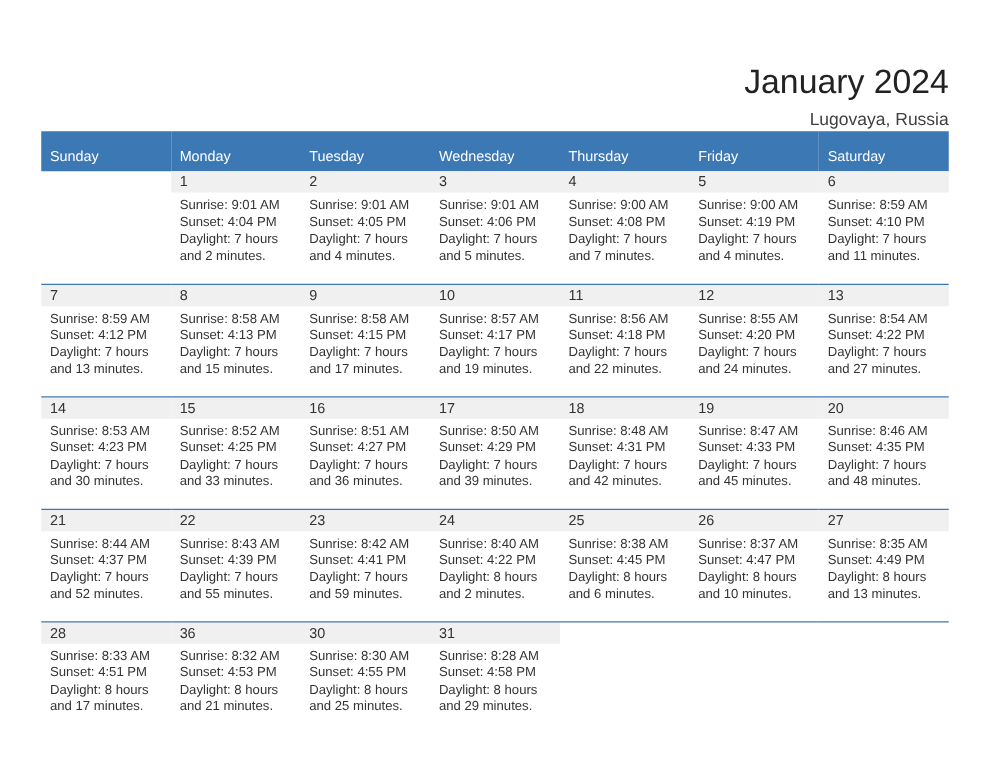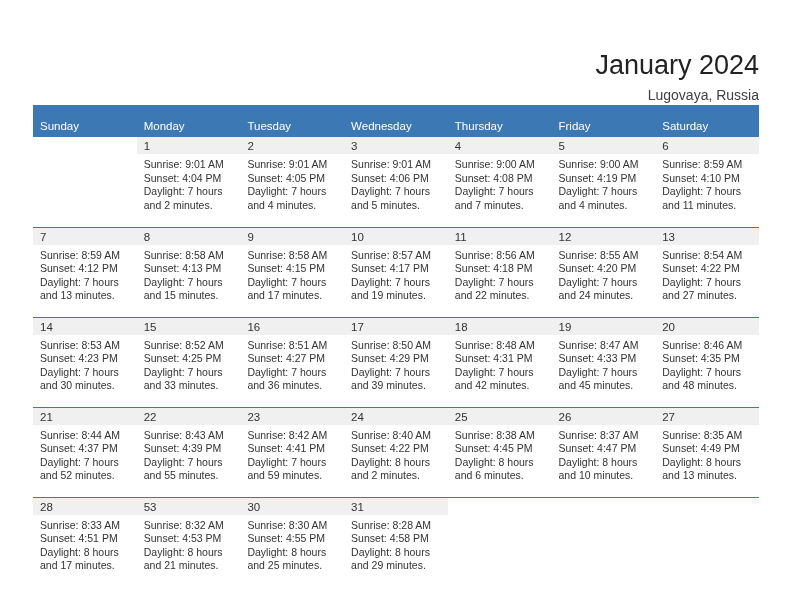"53" div.daynum-band { text: 53 -> 36 }
